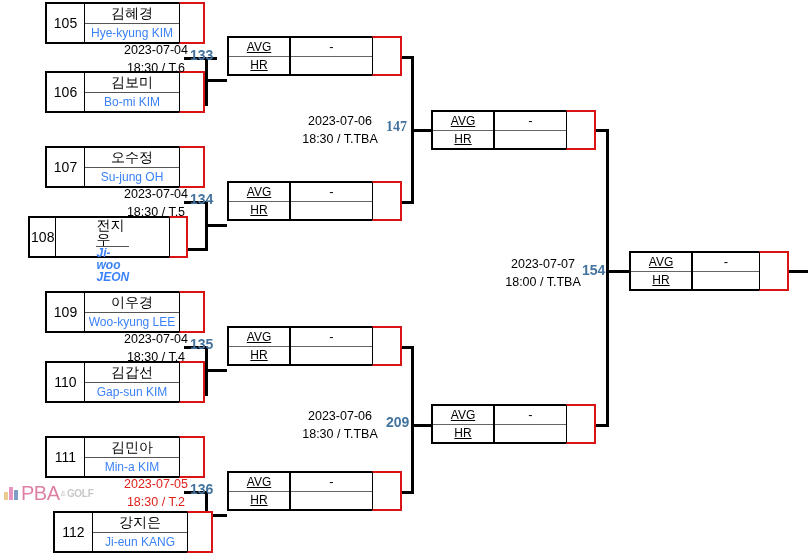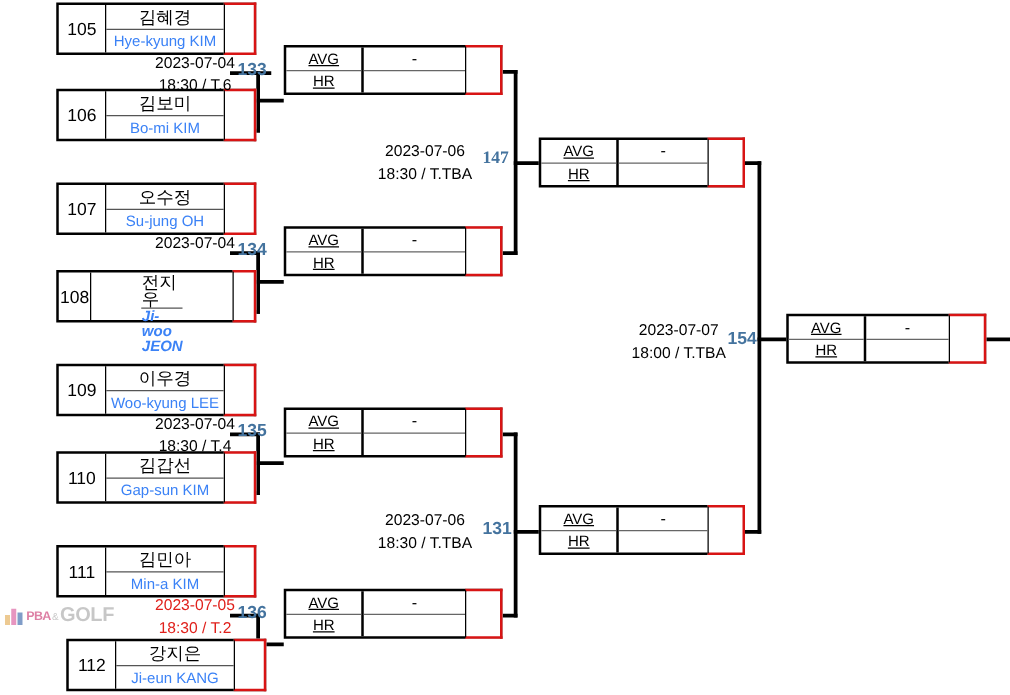"18:30 / T.5" div { html: none -> <div>18:30 / T.5</div> }
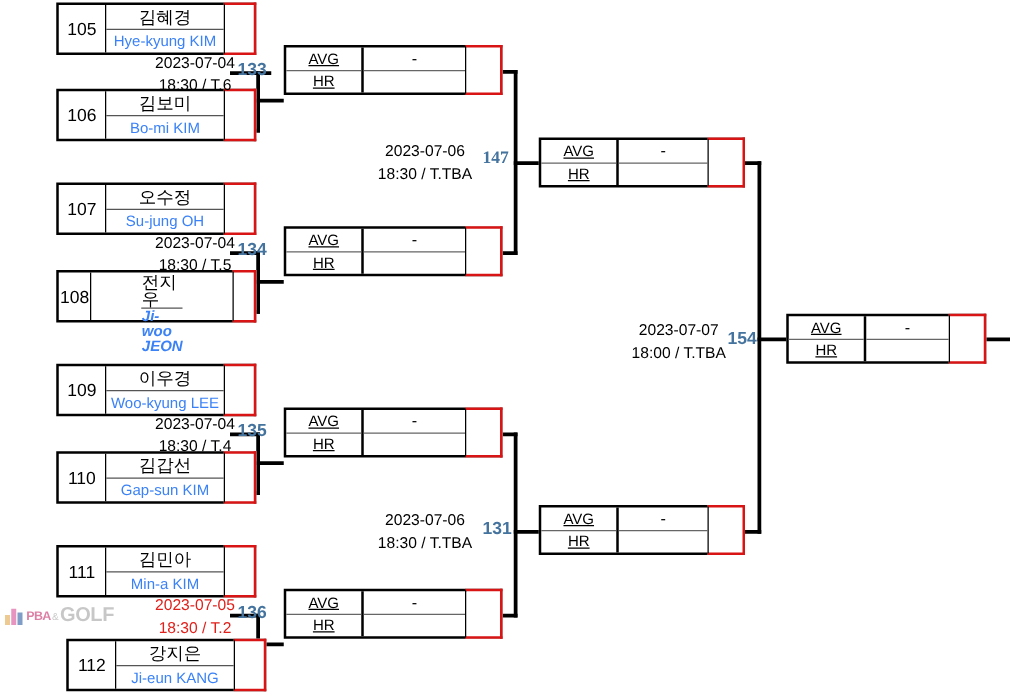"108" div.player { left: 45px -> 28px }
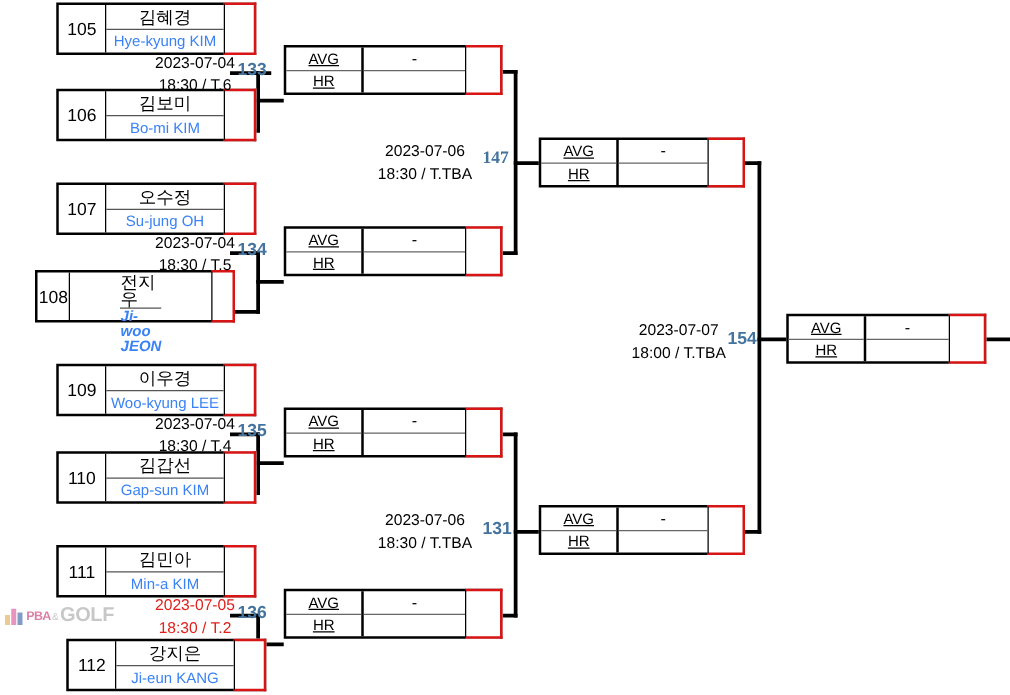"131" div.mid { text: 131 -> 209 }
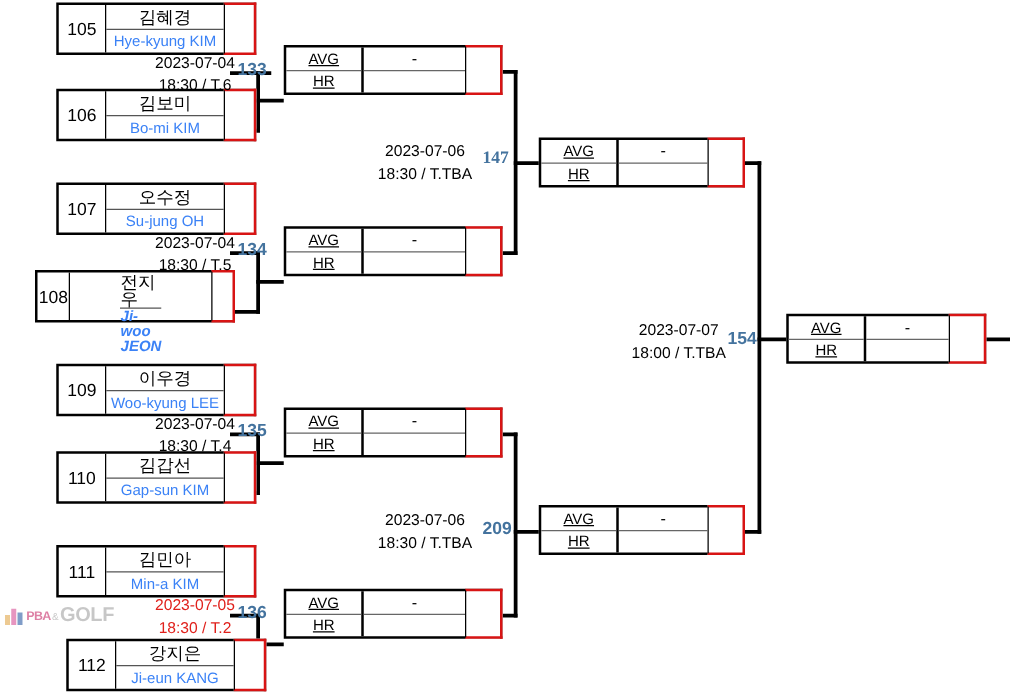"PBA" #watermark .wtext { font-size: 10px -> 20px; font-weight: bold -> normal }
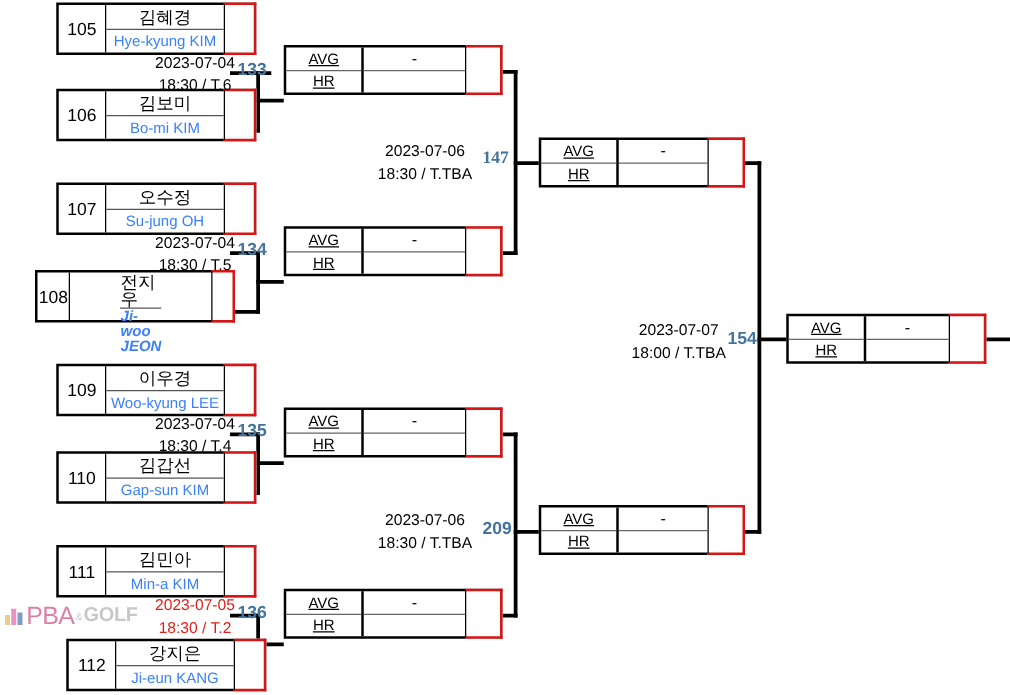"GOLF" #watermark .wgolf { font-size: 16px -> 10px }
